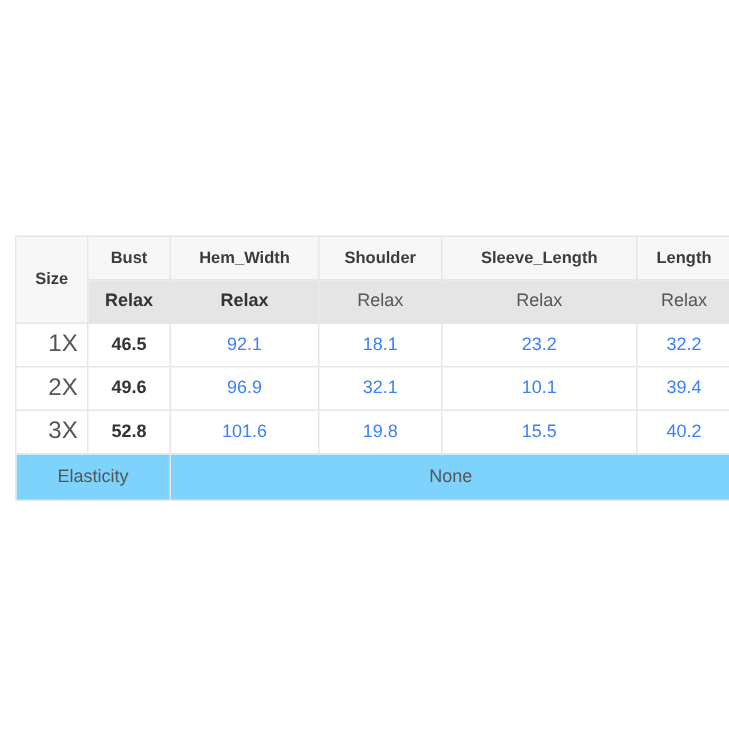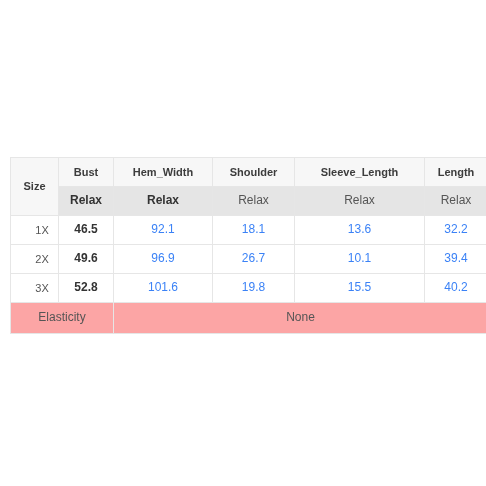"1X" tr.data-row td.sz { font-size: 11px -> 16px }
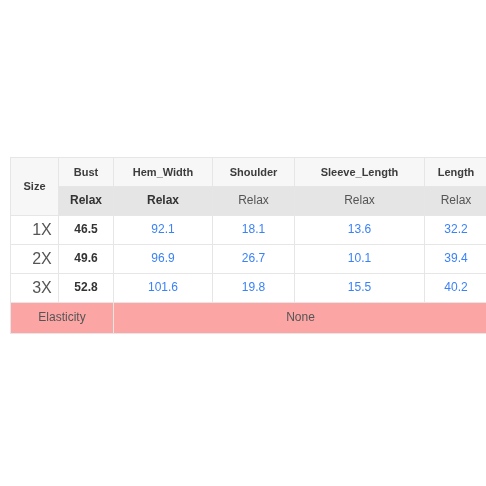"13.6" td { text: 13.6 -> 23.2 }
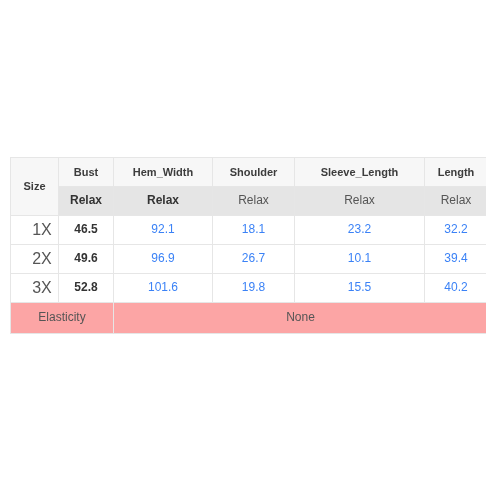"26.7" td { text: 26.7 -> 32.1 }
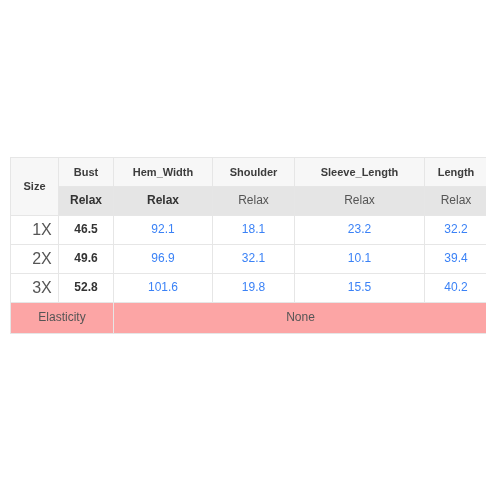"Elasticity" tr.foot-row td { background: #fca5a5 -> #7dd3fc }
